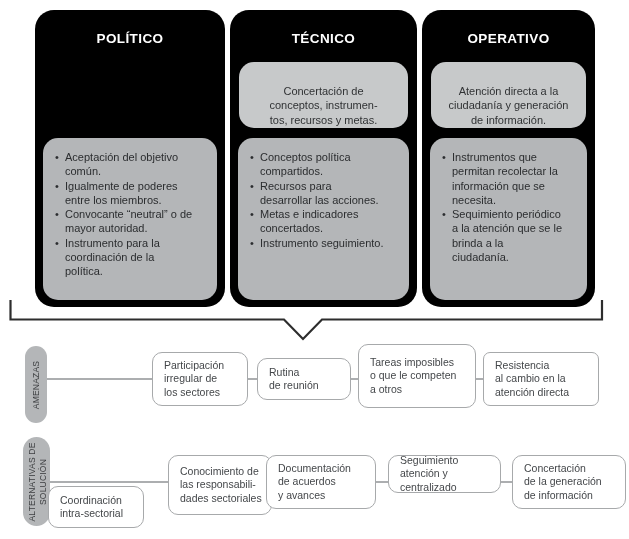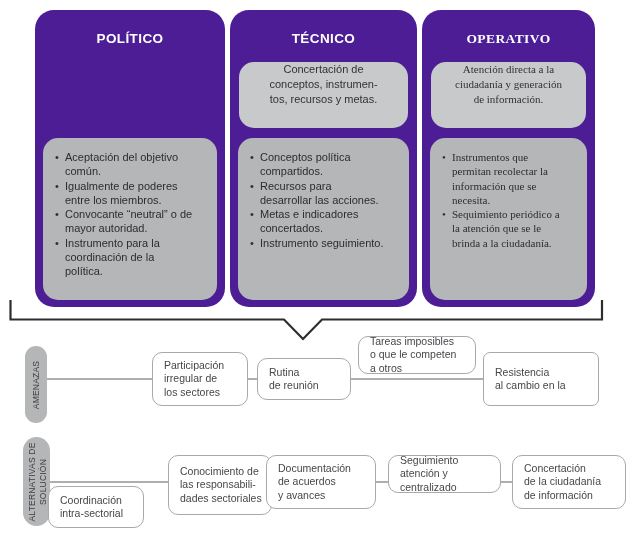"POLÍTICO" .col { background: #4c1d95 -> #000000 }
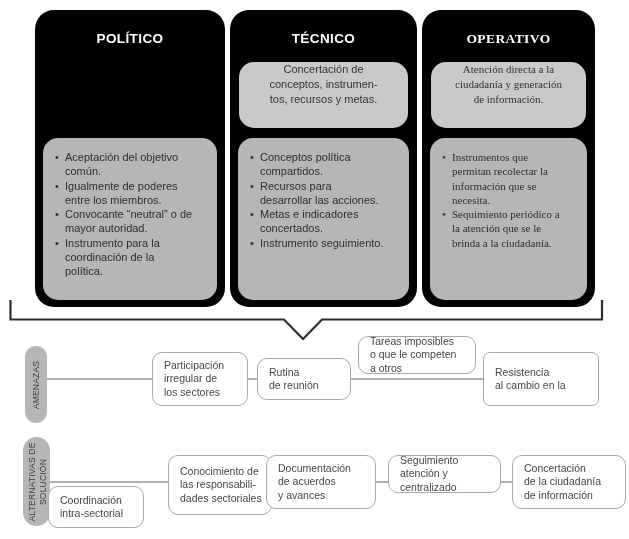"OPERATIVO" .col-operativo { font-family: Liberation Serif, serif -> none }
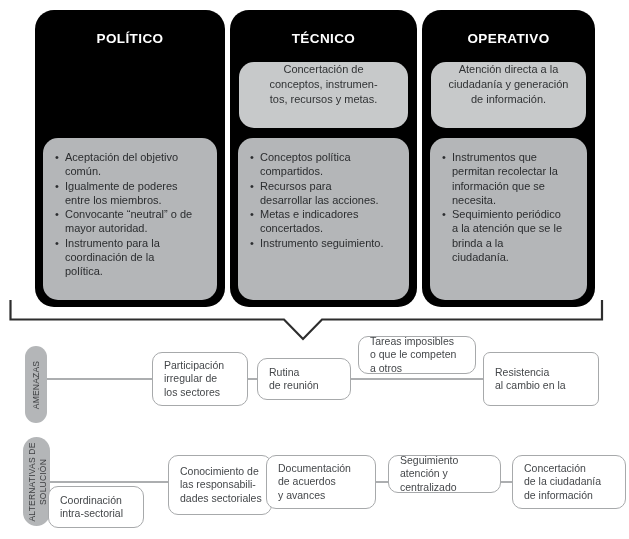"Concertación de" .hl-box { justify-content: flex-start -> flex-end }
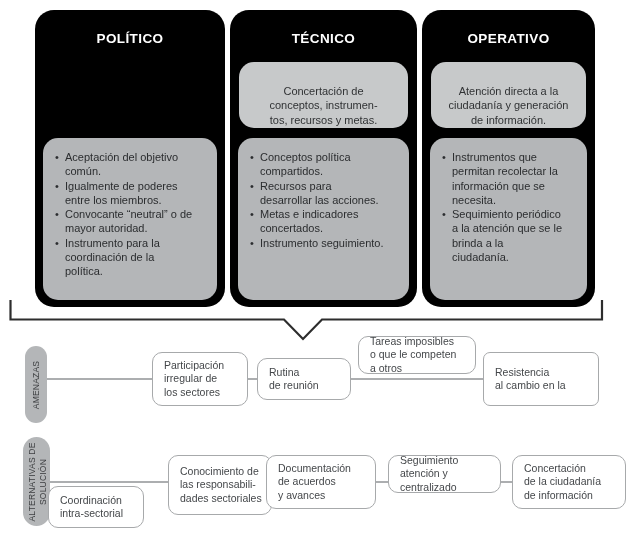"Tareas imposibles" div.rbox { height: 38px -> 64px; top: 336px -> 344px }
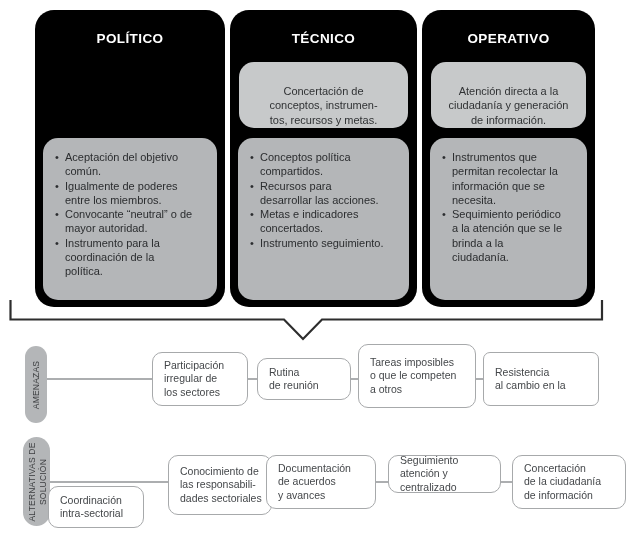"atención directa" div { html: none -> <div>atención directa</div> }
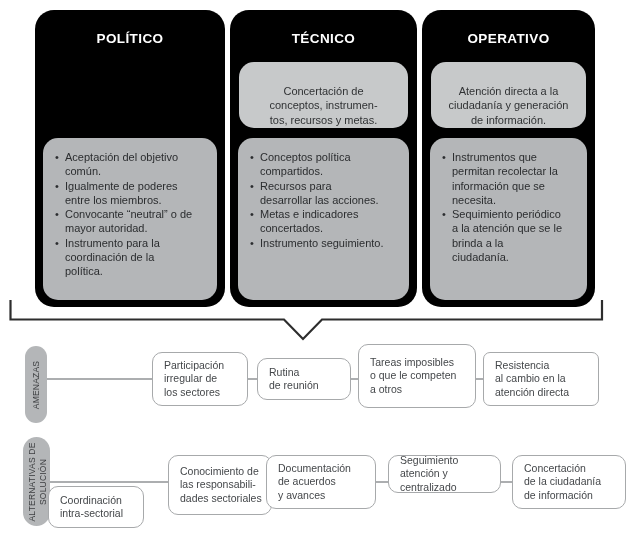"de la ciudadanía" div { text: ciudadanía -> generación }
